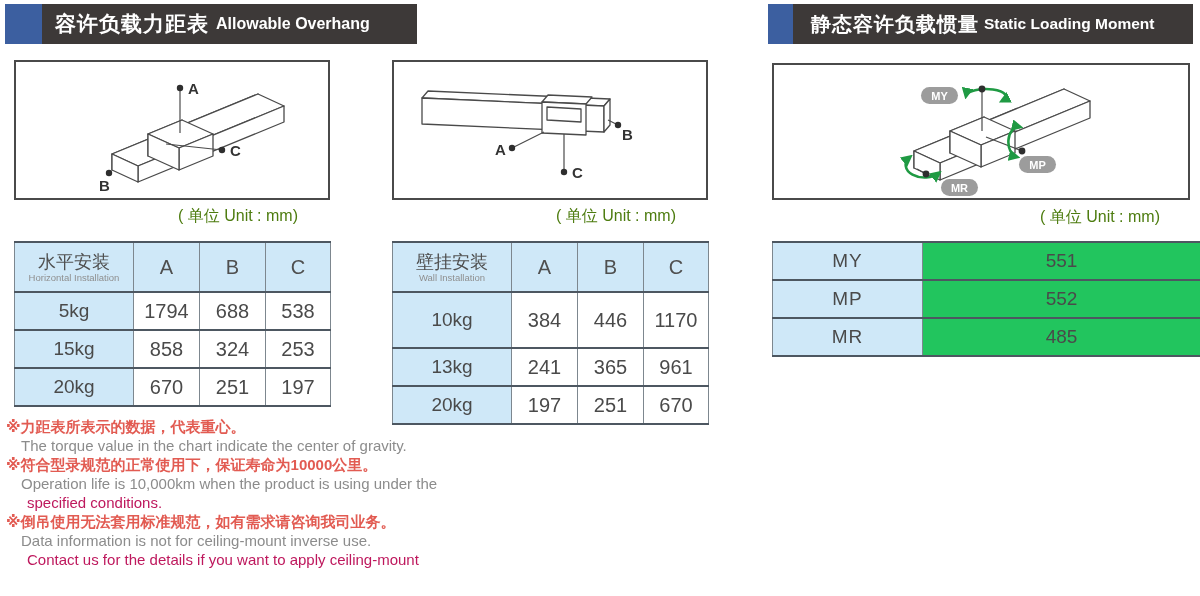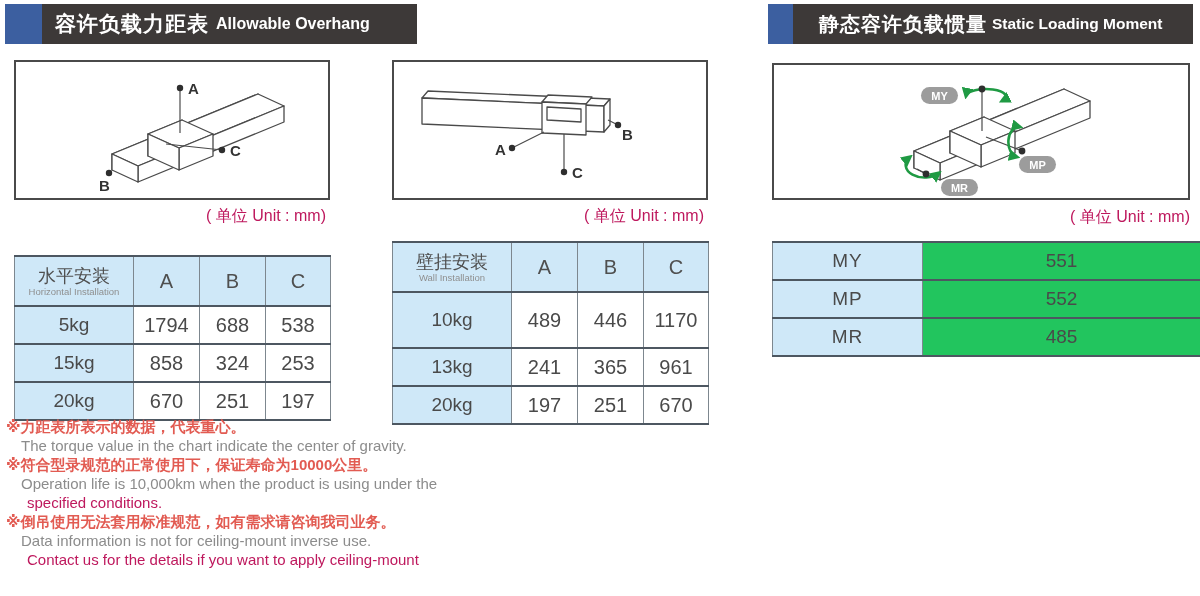"静态容许负载惯量" div.hdr-bar { padding-left: 26px -> 18px }
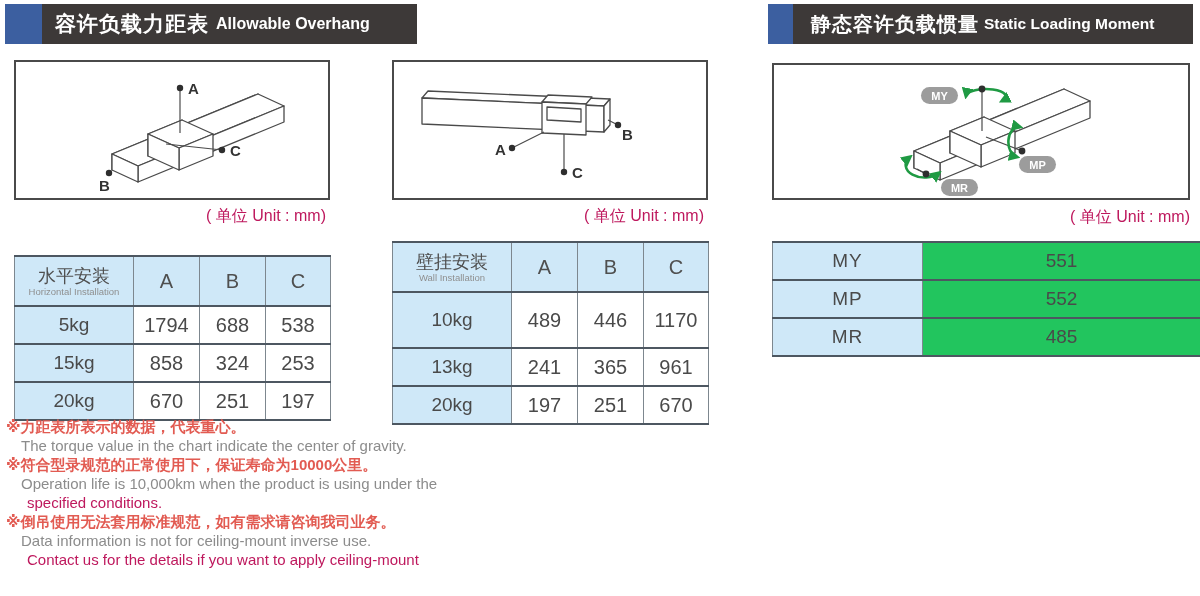"( 单位 Unit : mm)" .unit-label { color: #be185d -> #4d7c0f; text-align: right -> center }
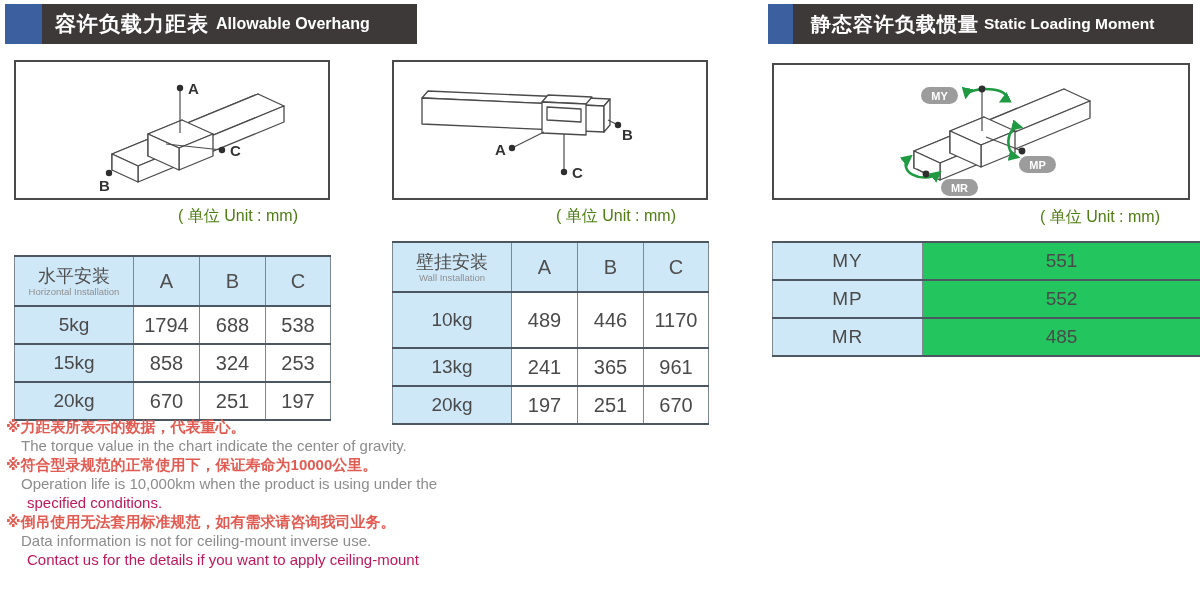"水平安装" table.abs { top: 255px -> 241px }
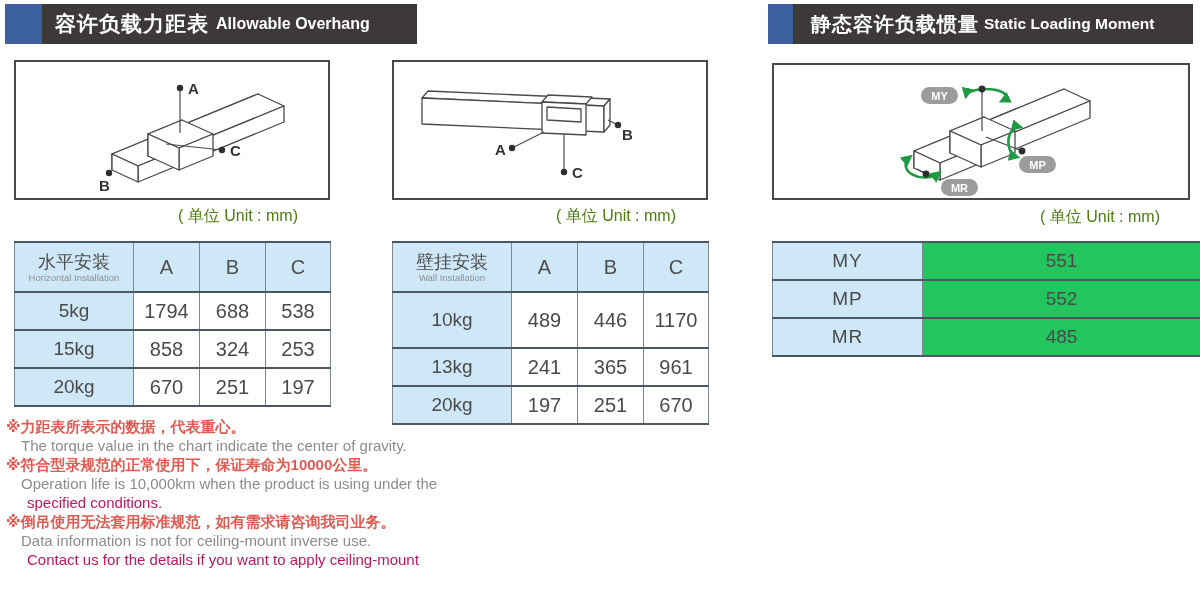"489" td.val-cell { text: 489 -> 384 }
